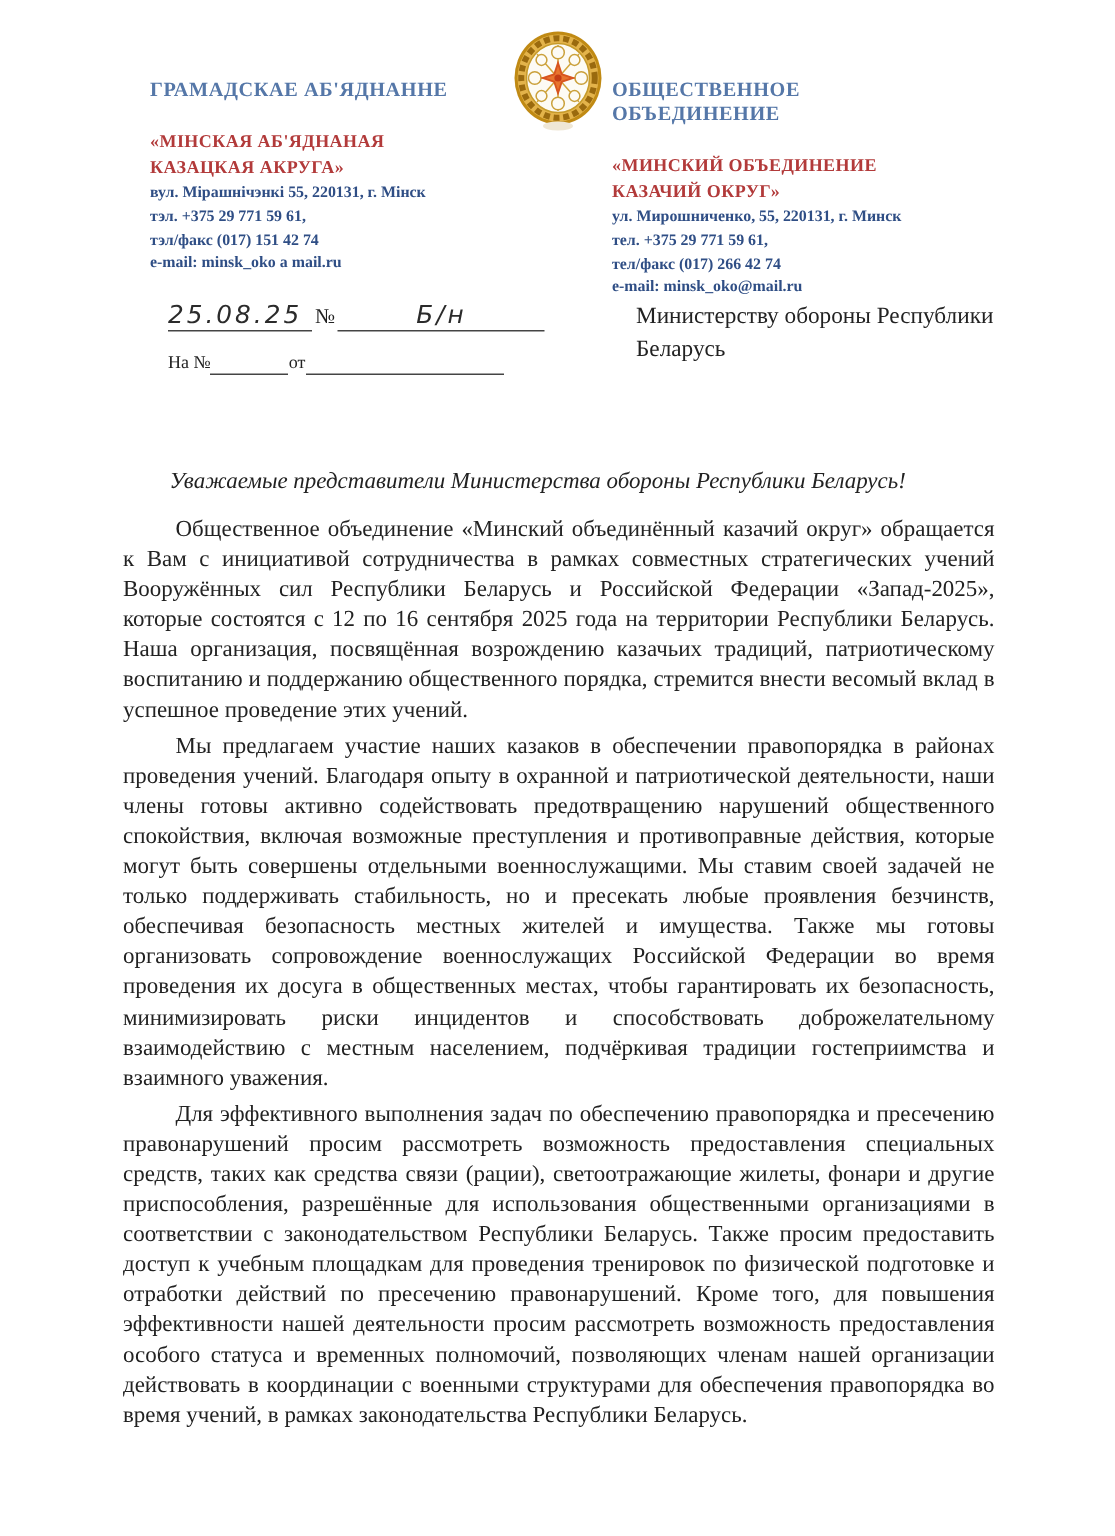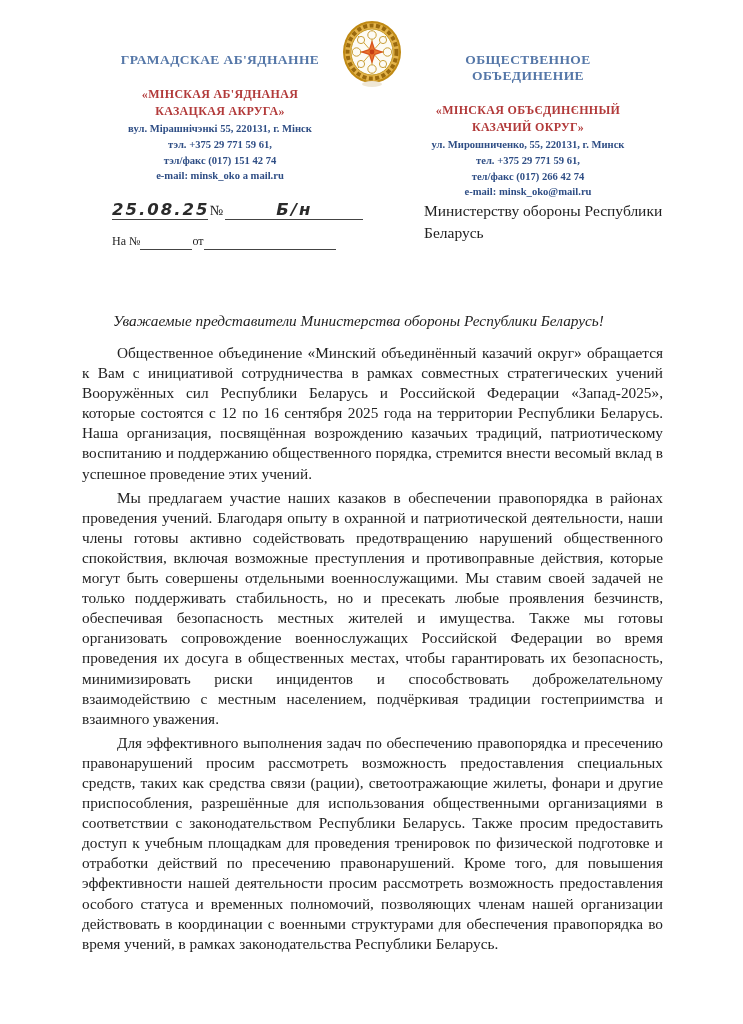"ГРАМАДСКАЕ АБ'ЯДНАННЕ" .head-col { text-align: center -> left }
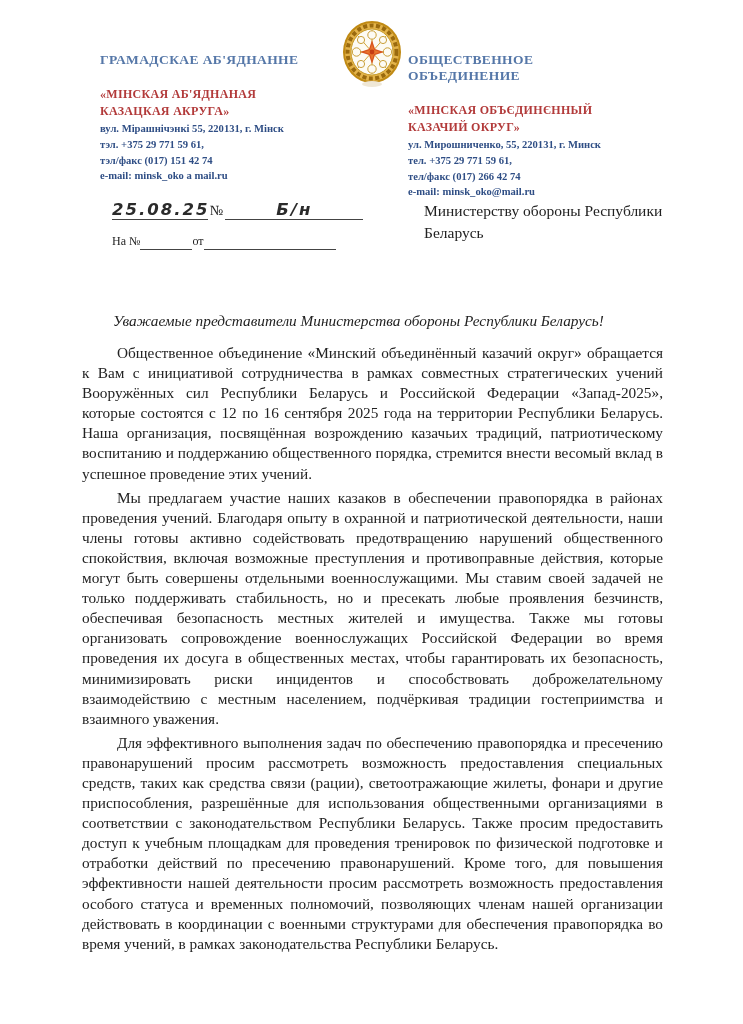"«МІНСКАЯ ОБЪЄДИНЄННЫЙ" div { text: МІНСКАЯ ОБЪЄДИНЄННЫЙ -> МИНСКИЙ ОБЪЕДИНЕНИЕ }
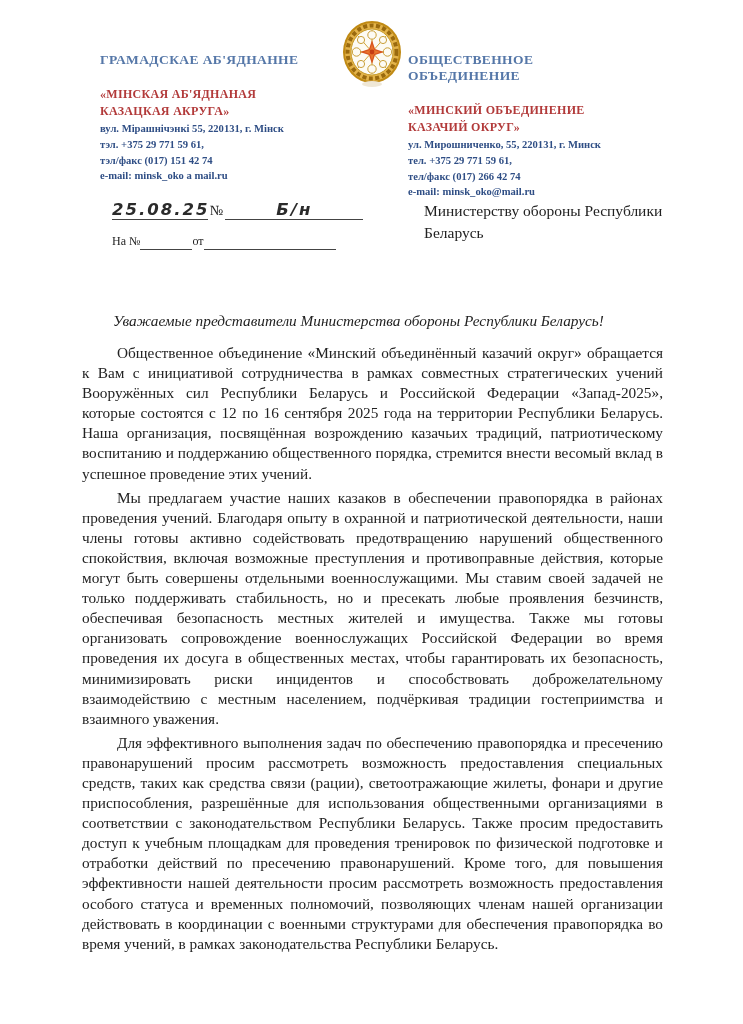"25.08.25" .u { font-weight: bold -> none }
